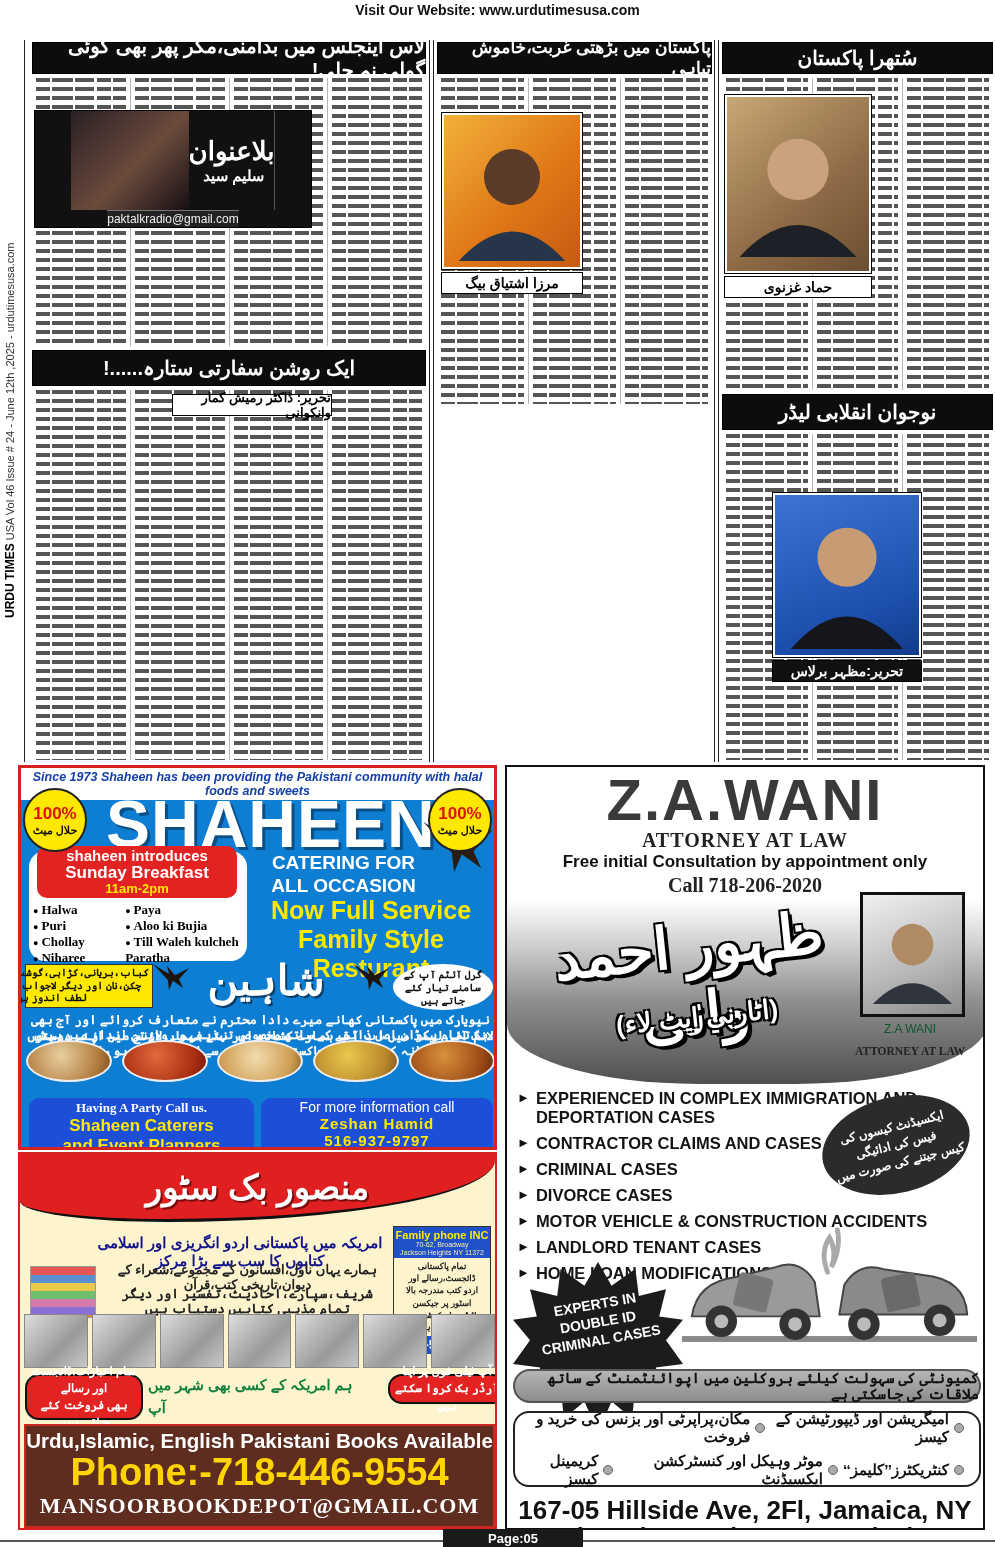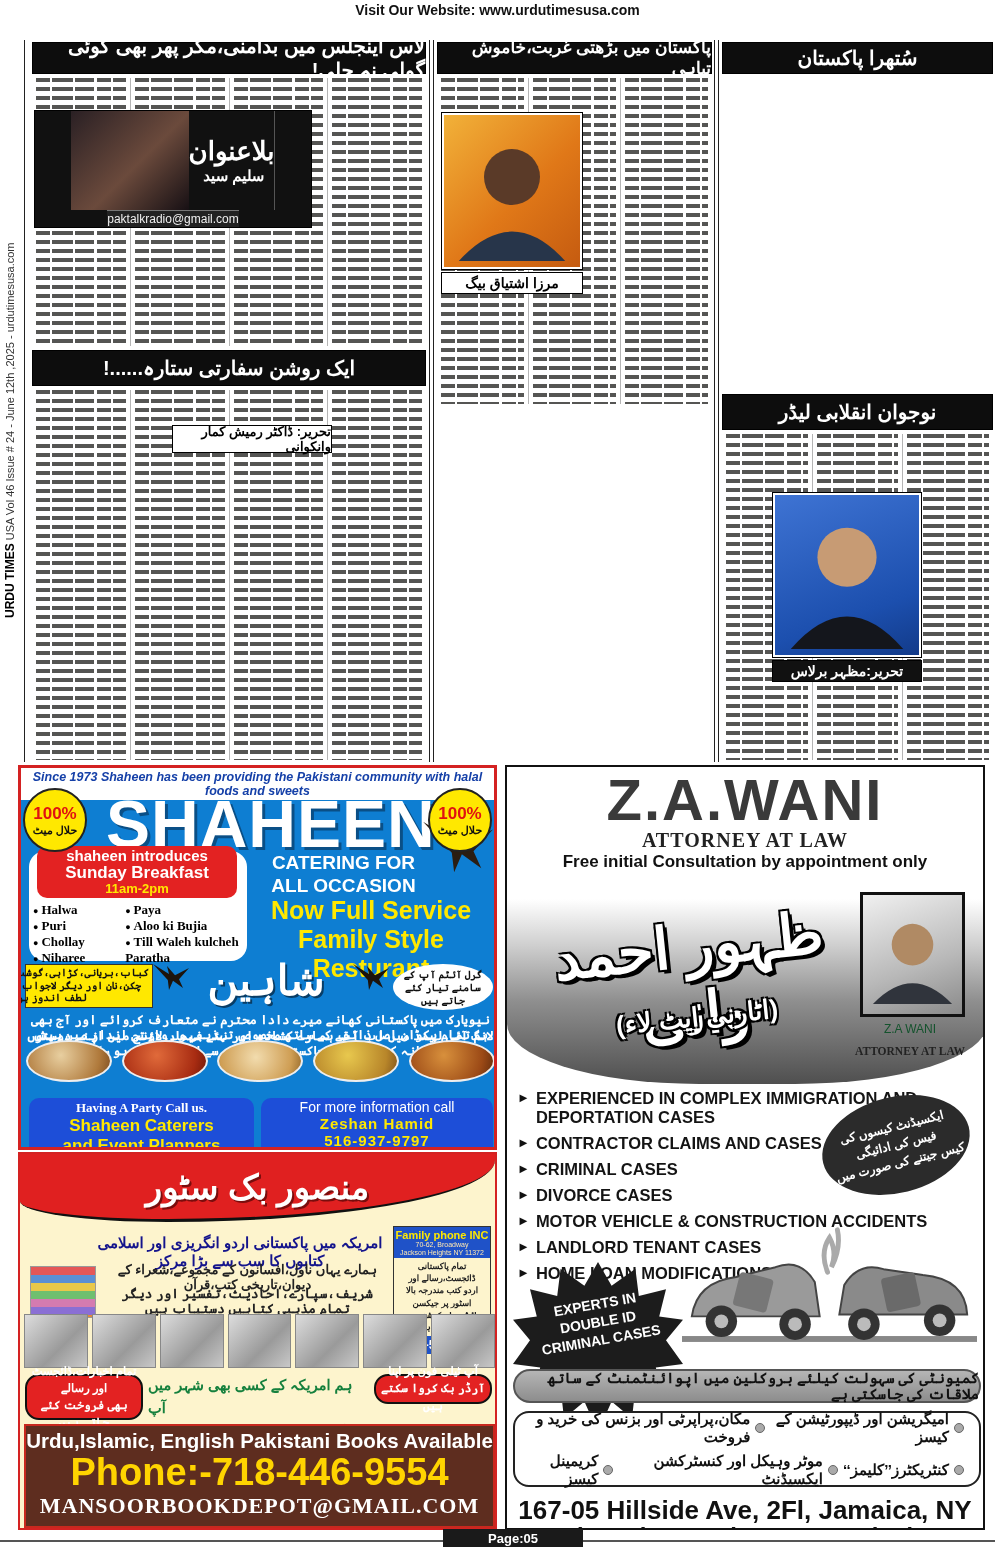"حماد غزنوی" div { html: none -> <div> <div> <div> <div></div> </div> <div> <div></div> </div> <div> <div></div> </div> </div> <div> <svg> <circle></circle> <path></path> </svg> </div> <div>حماد غزنوی</div> </div> }
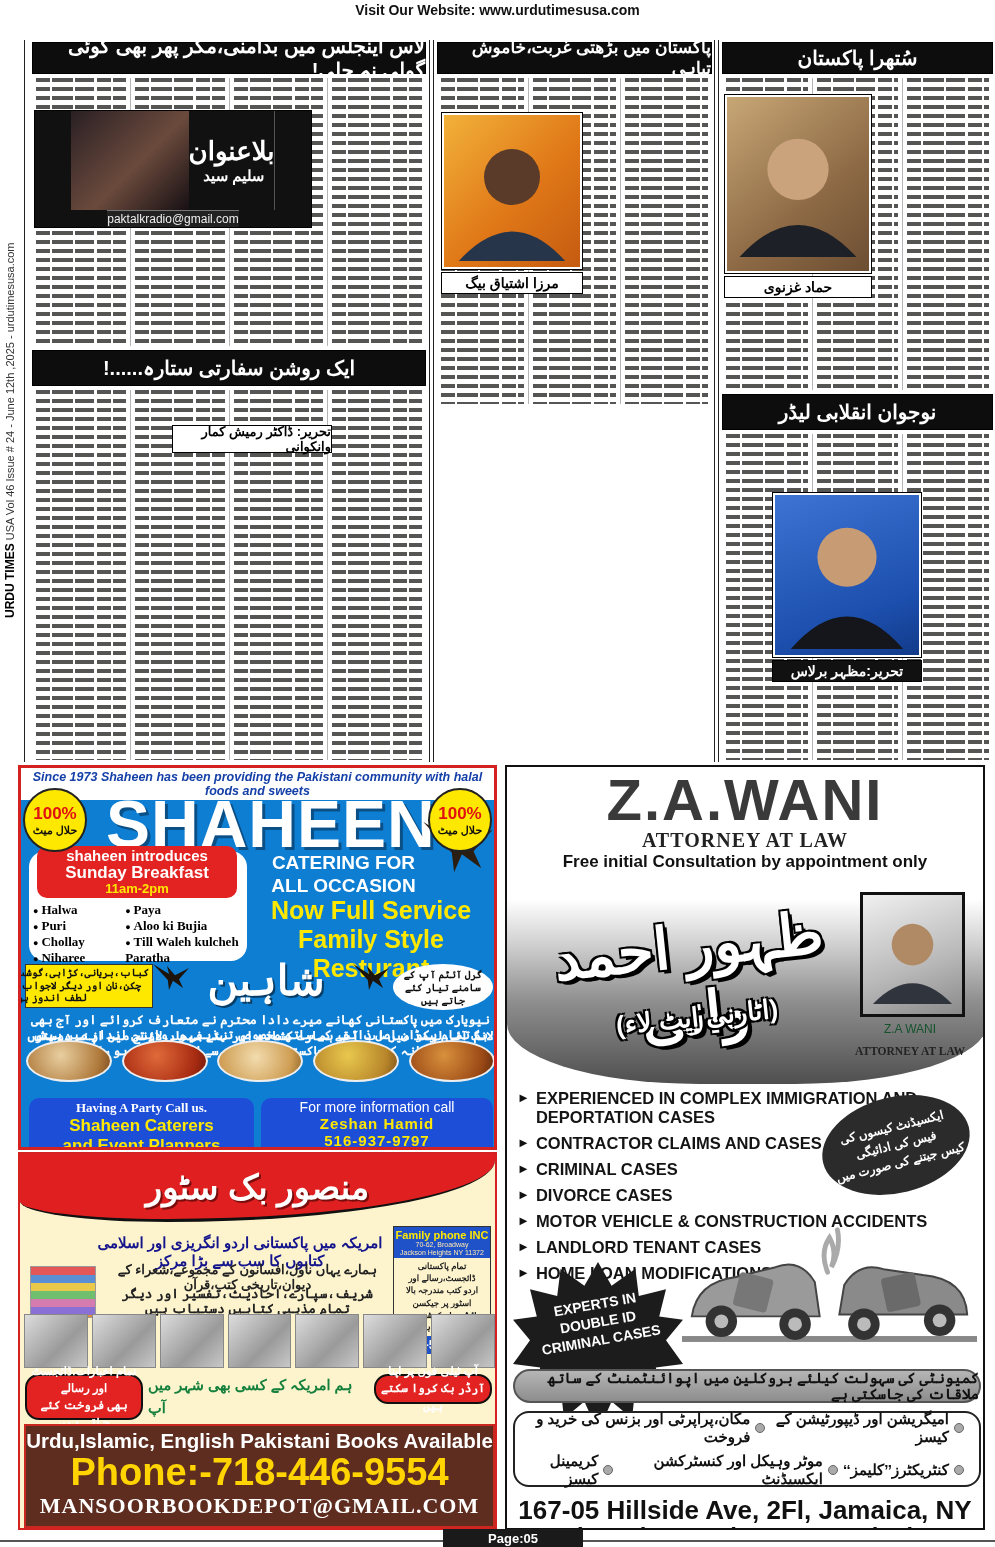"تحریر: ڈاکٹر رمیش کمار وانکوانی" div.byline-box { height: 28px -> 22px; margin-top: 31px -> none }
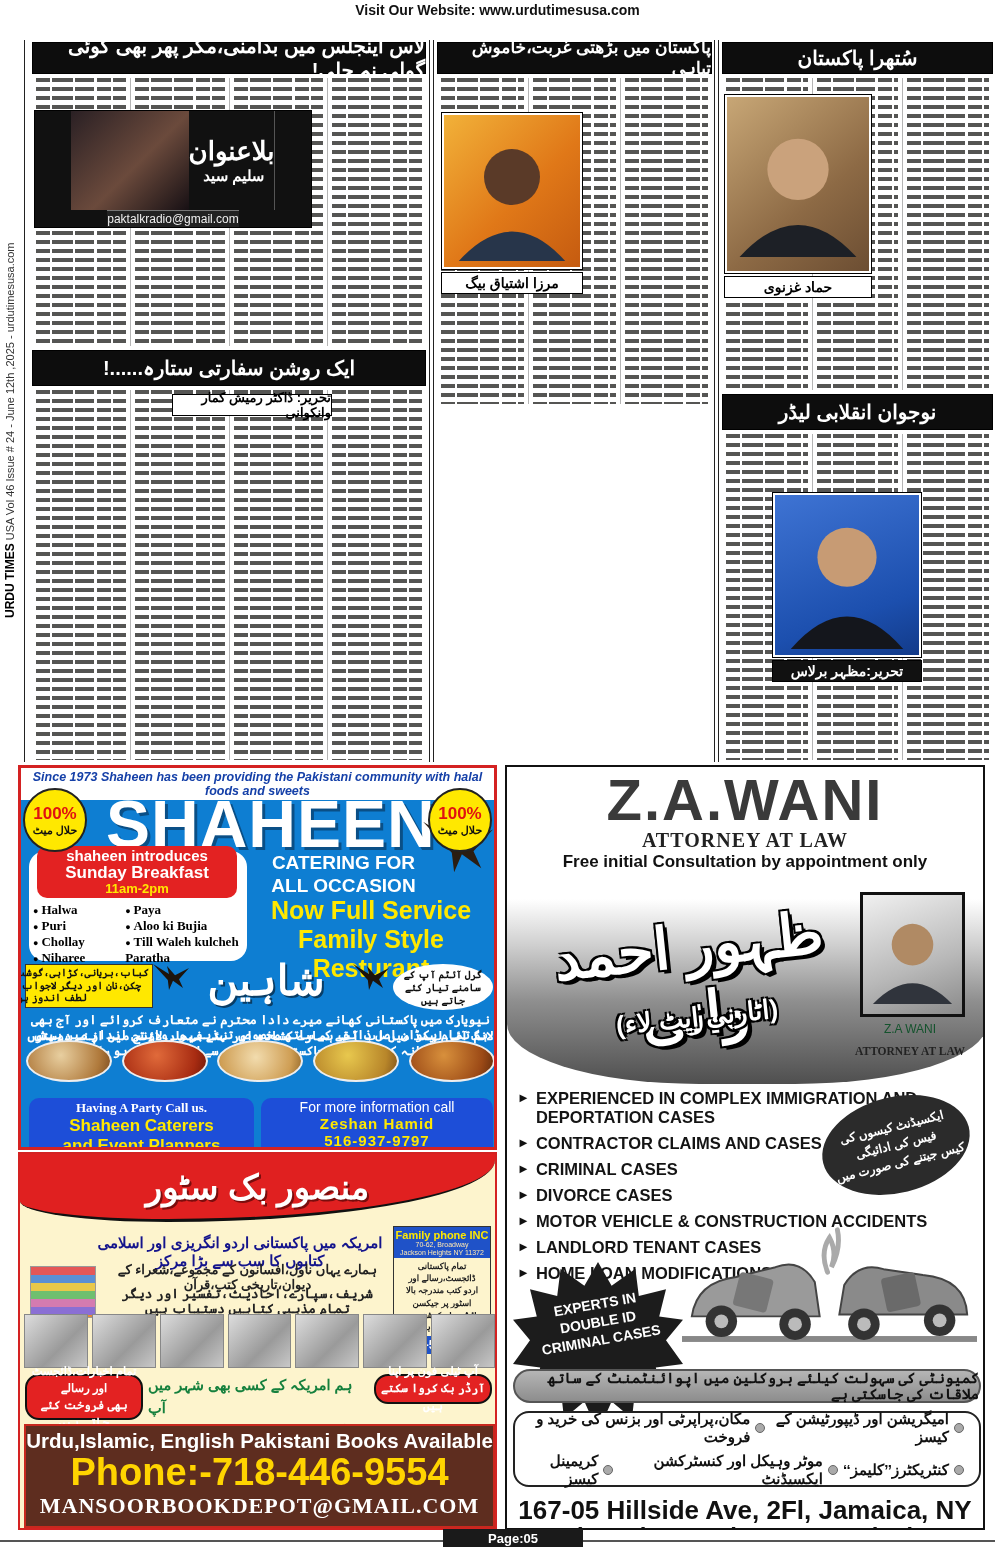"Call 718-206-2020" div.wn-call { html: none -> <div>Call 718-206-2020</div> }
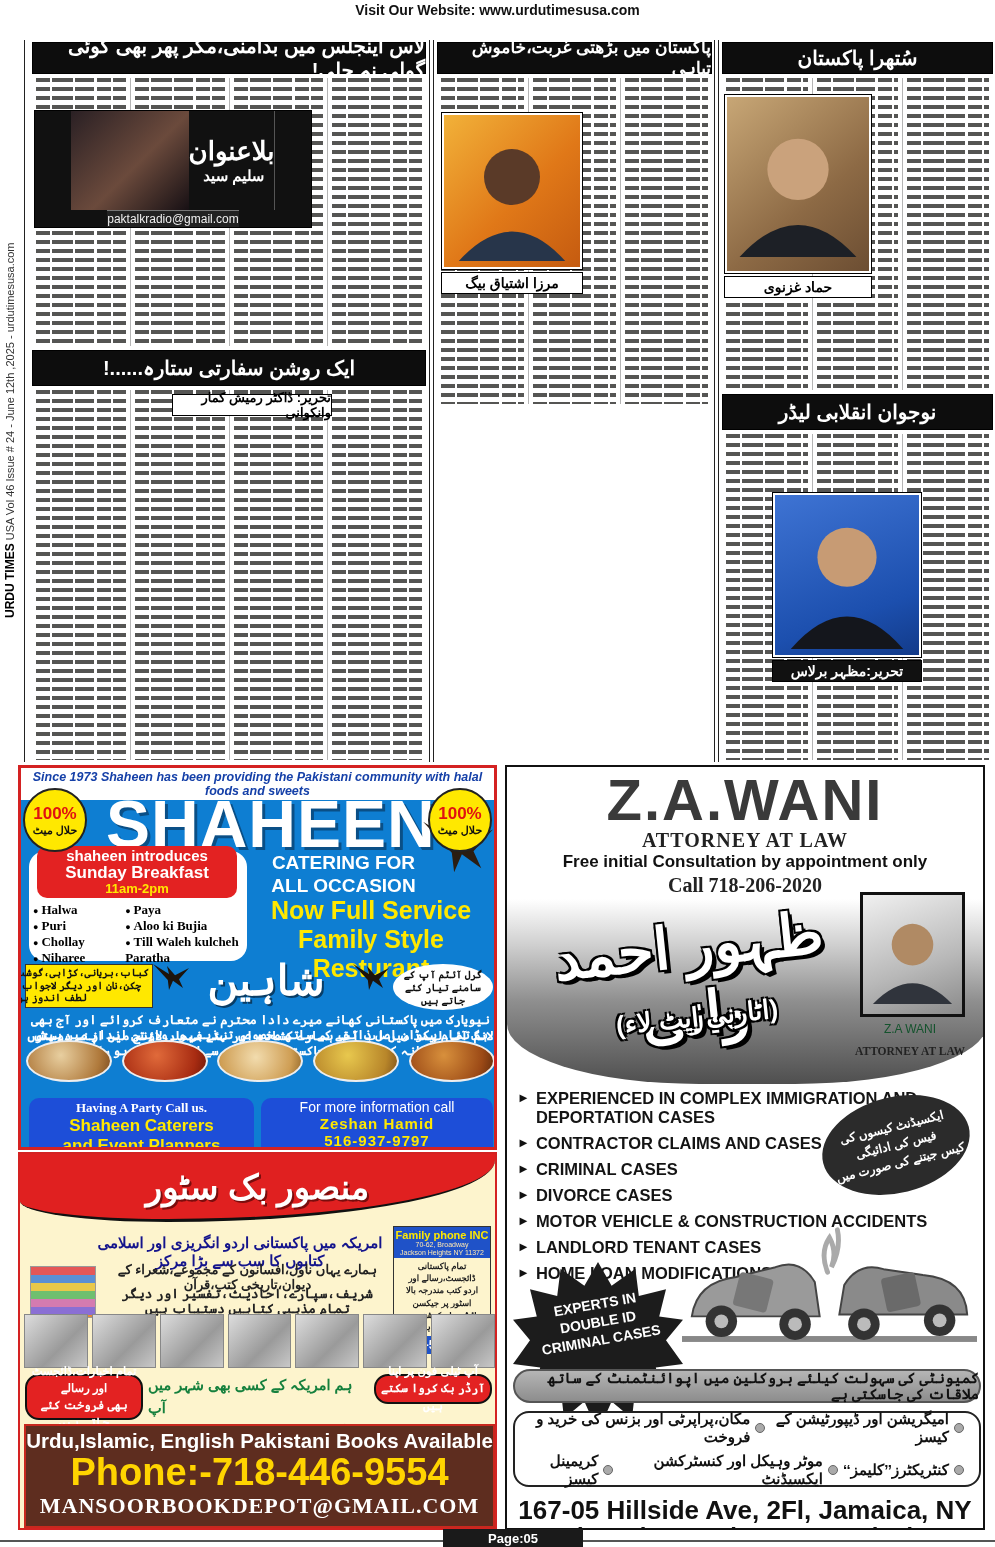"آپ ٹیلی فون پر اپنا" div.mn-pill { left: 354px -> 368px }
